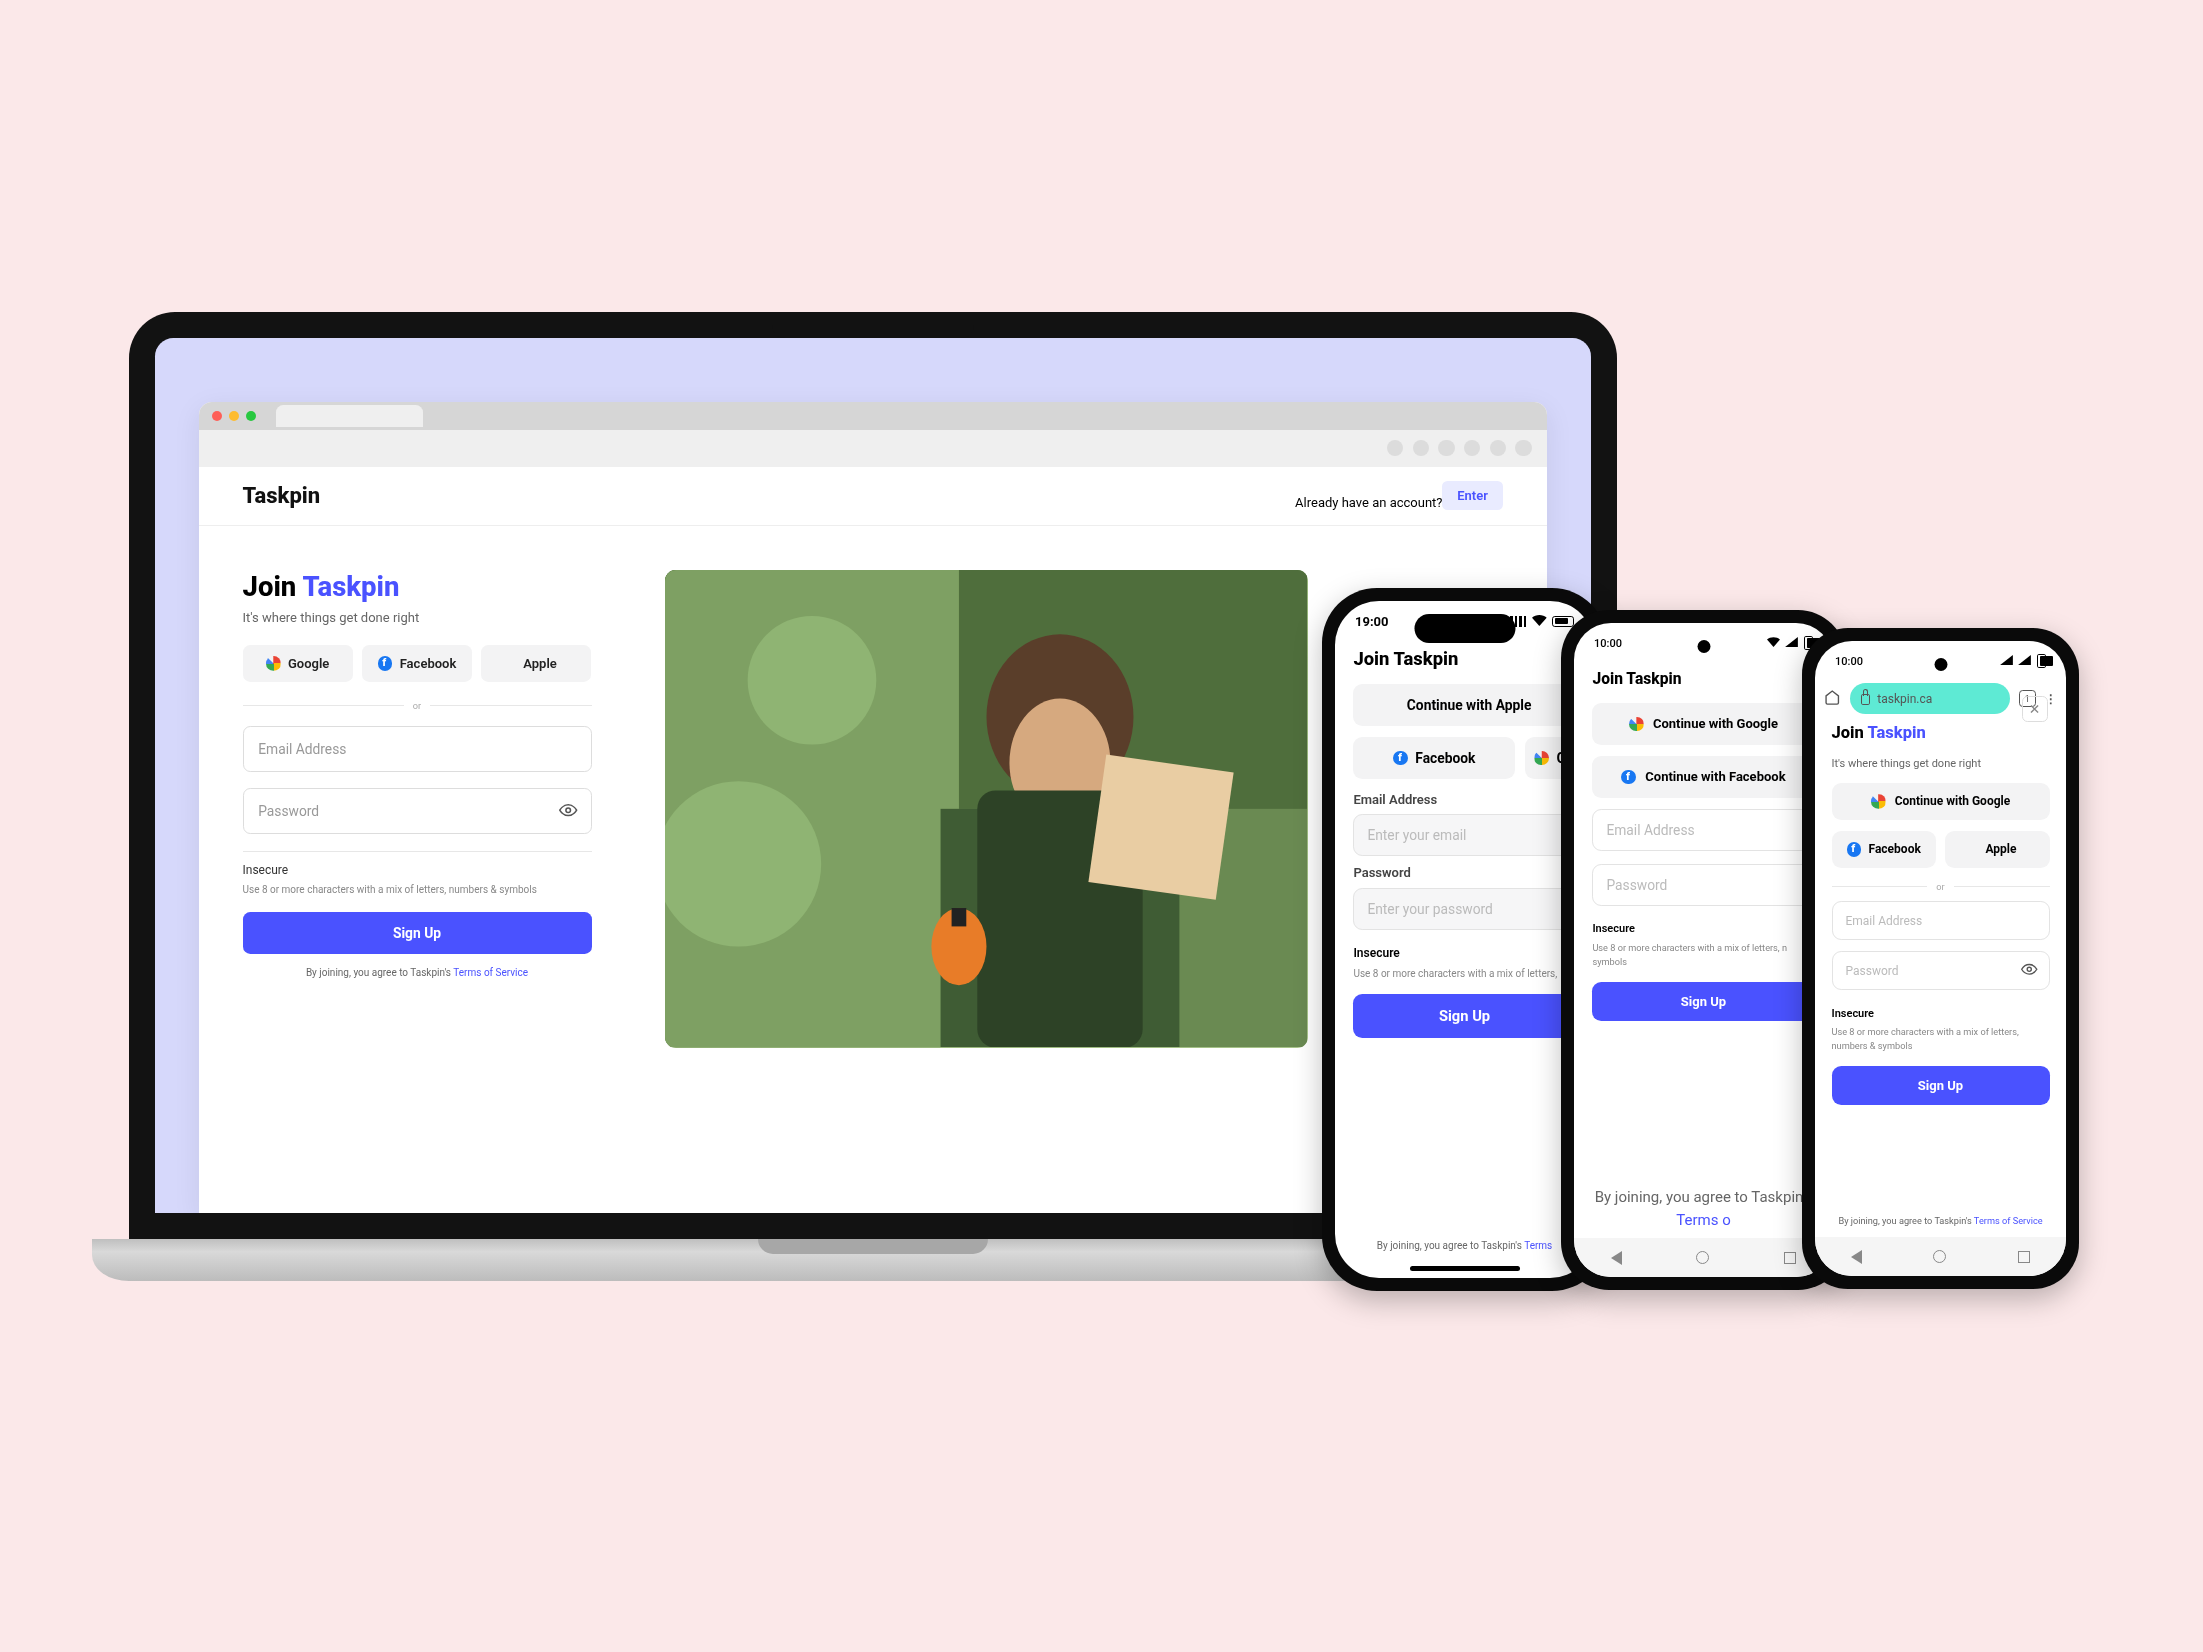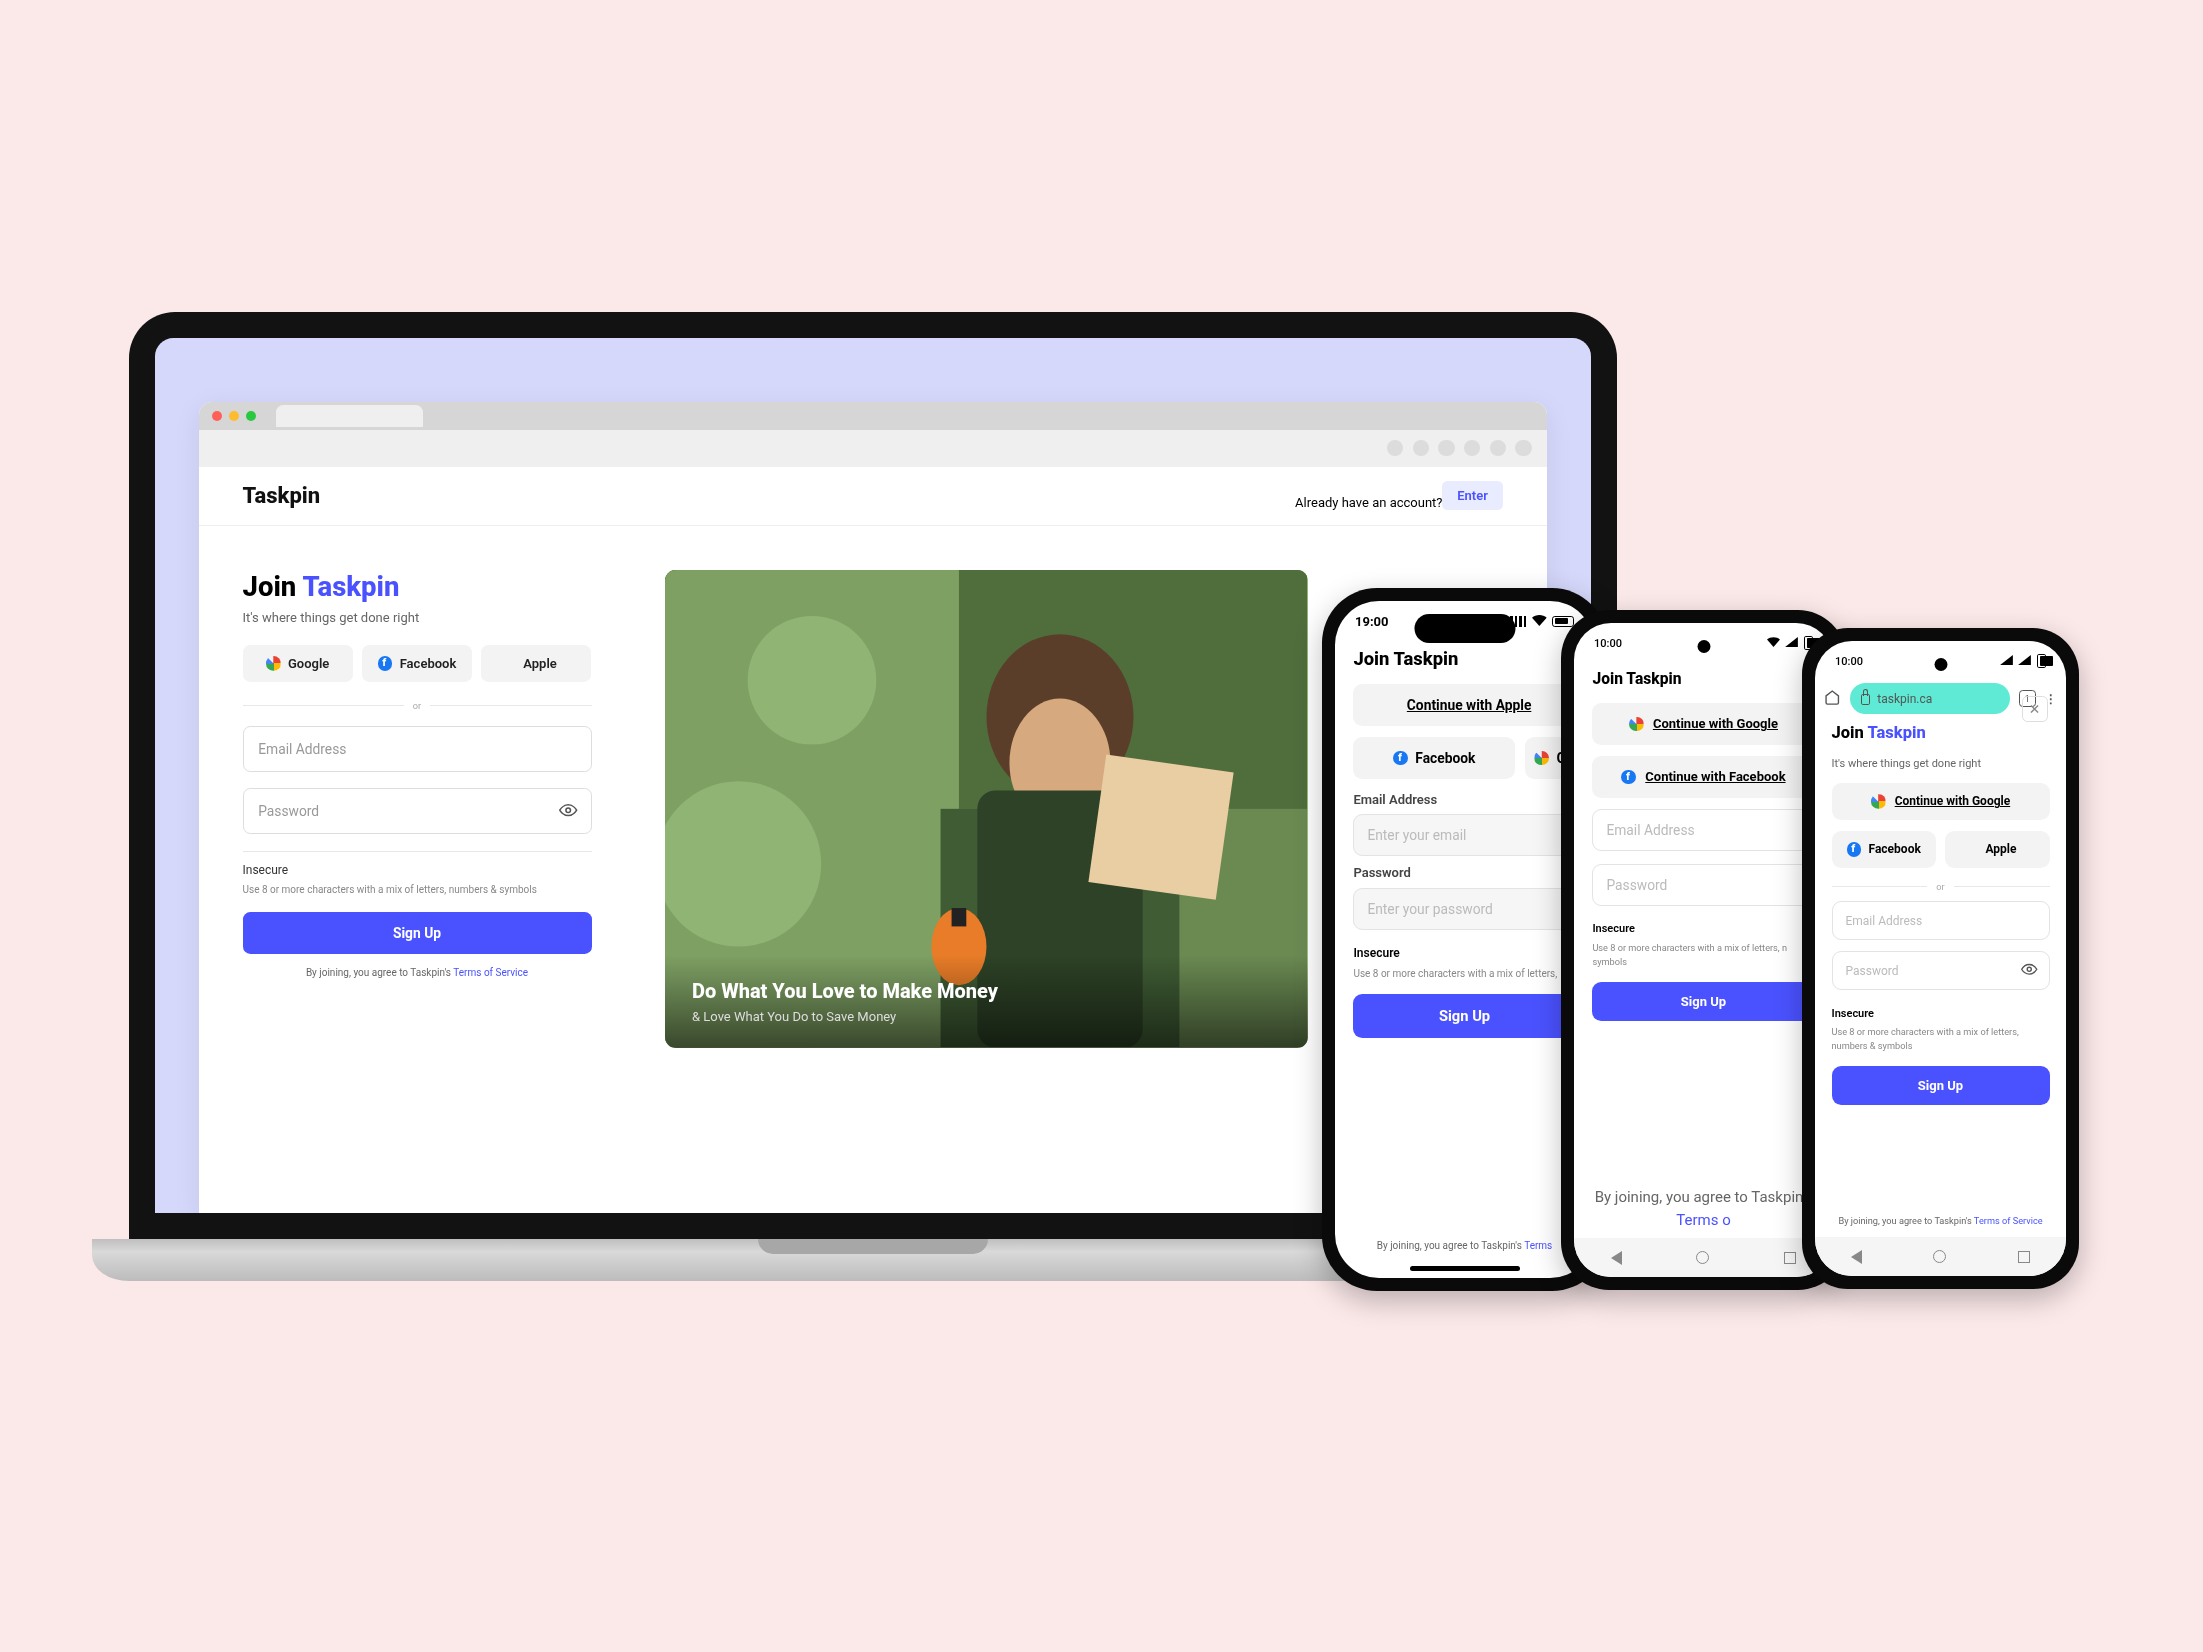"Continue with Apple" .p-full-btn { text-decoration: underline -> none }
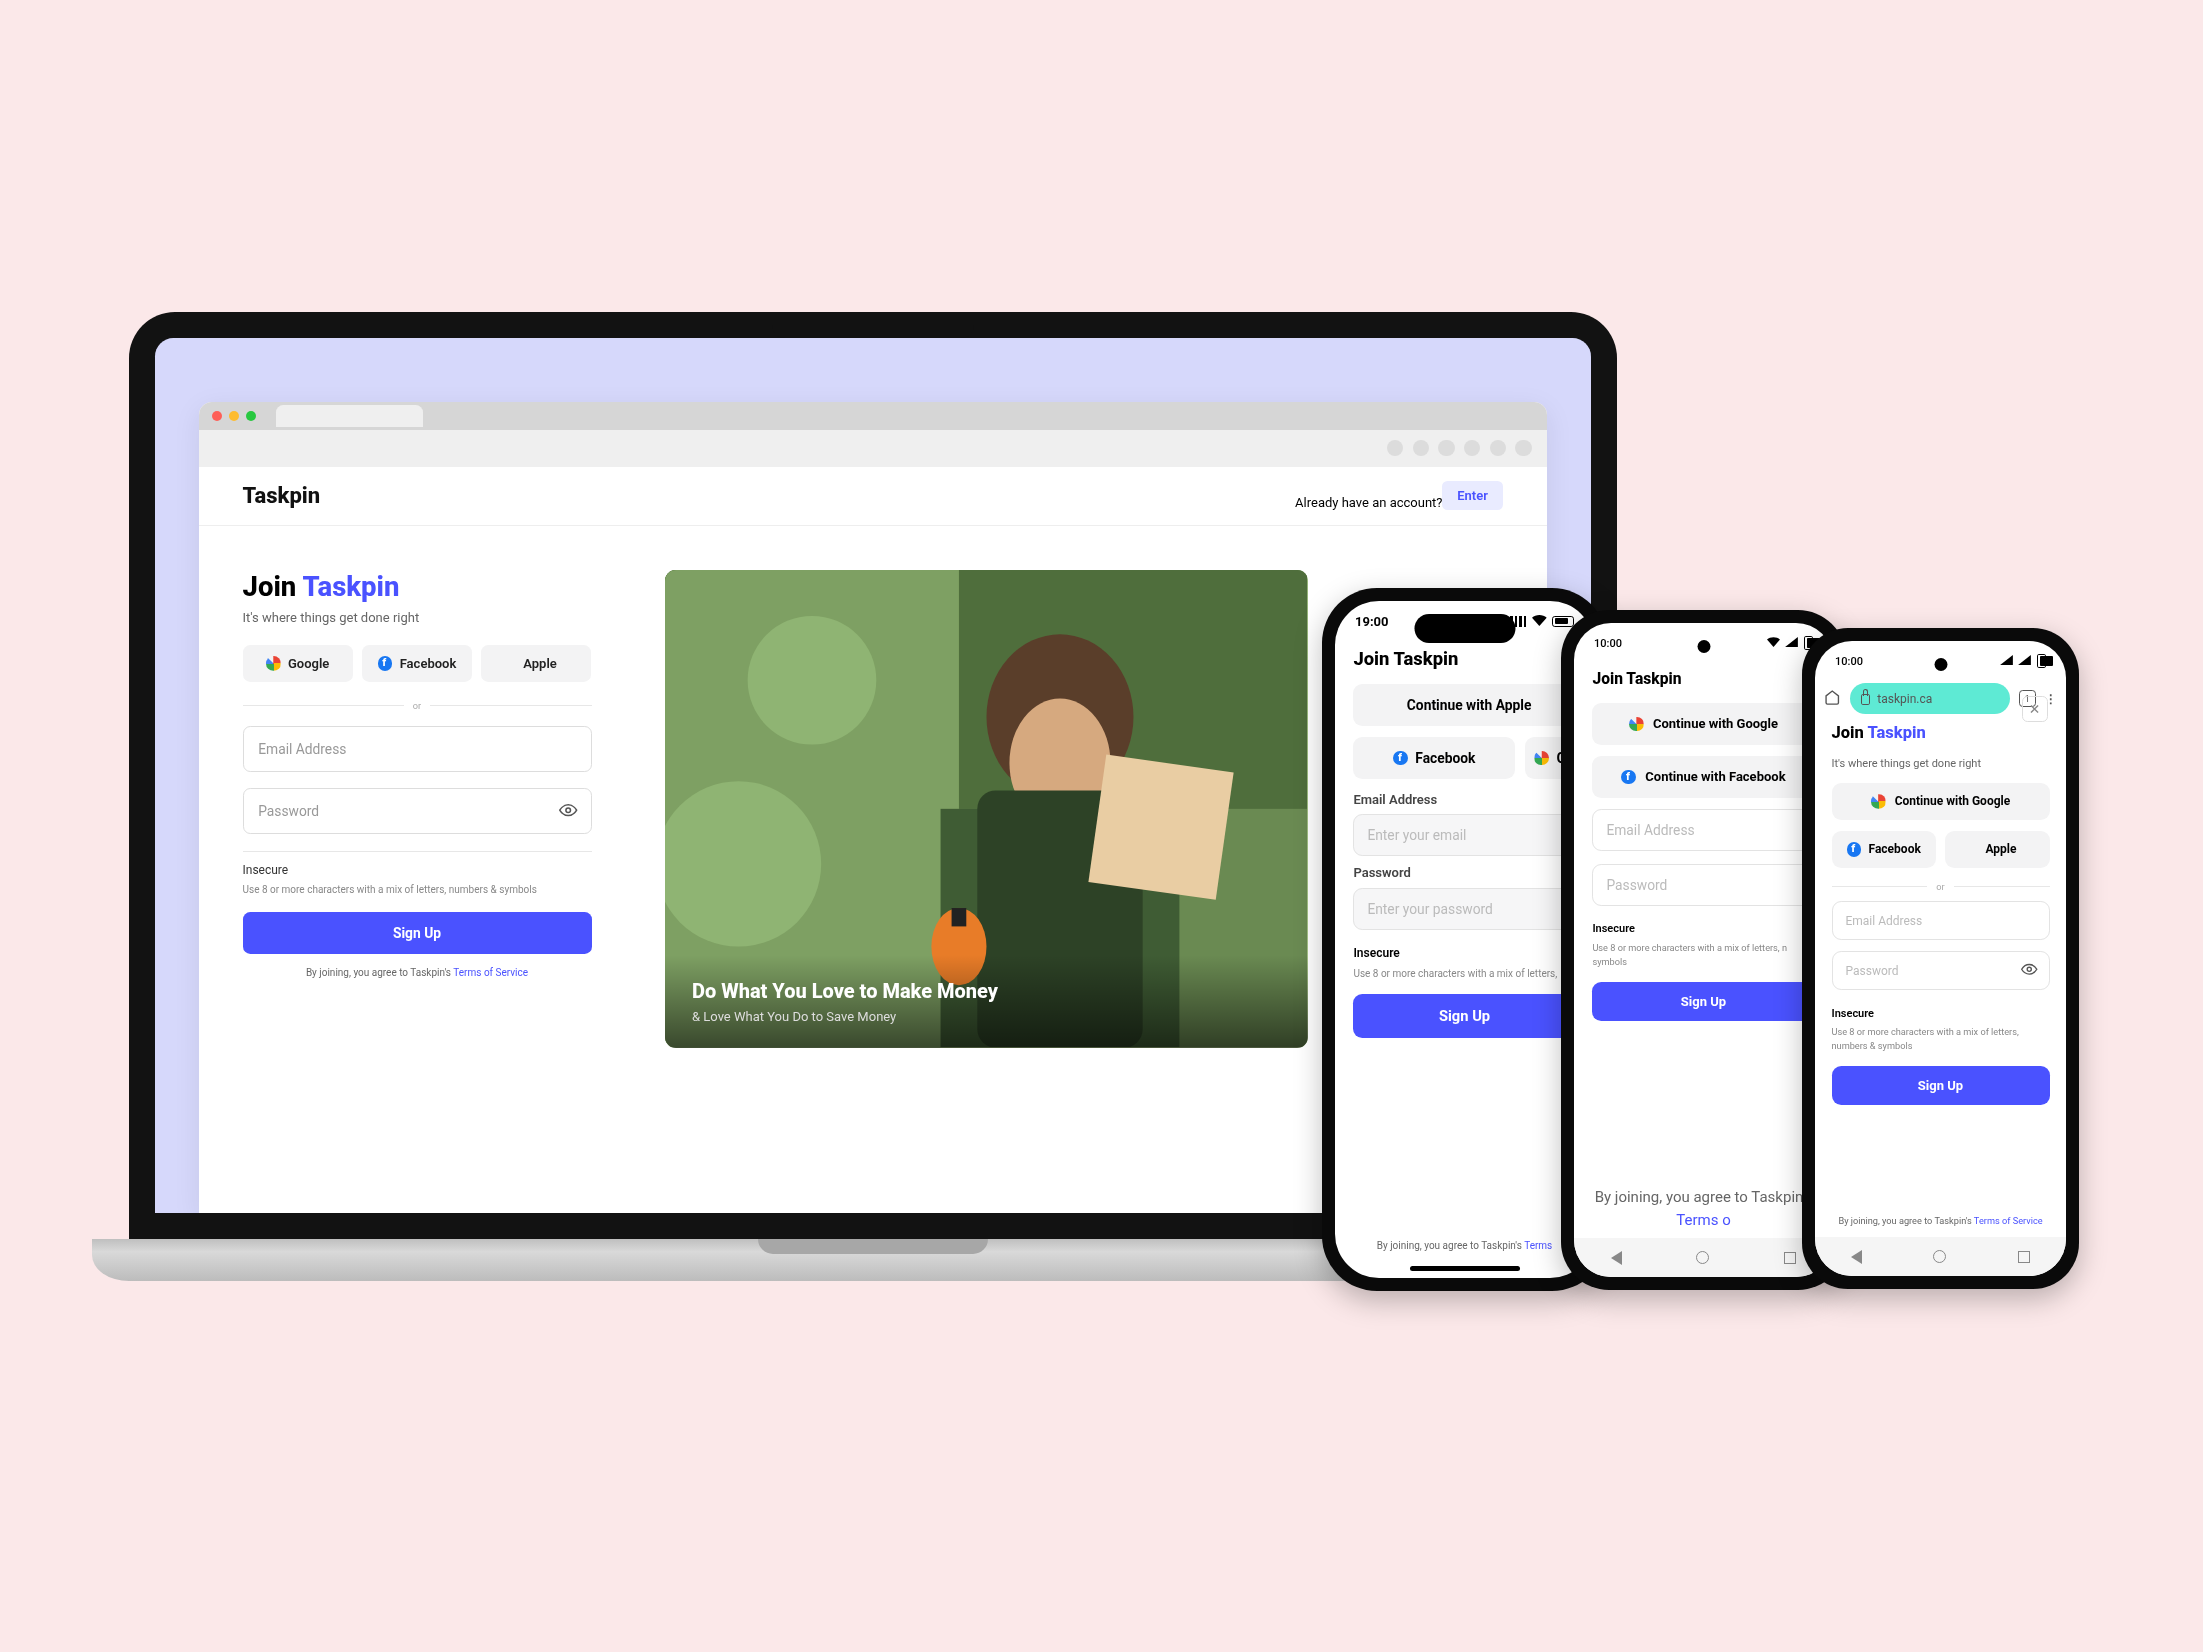"Do What You Love to" div.hero-overlay { html: <div> <div>Do What You Love to Make Money</div> <div>&amp; Love What You Do to Save Money</div> </div> -> none }
